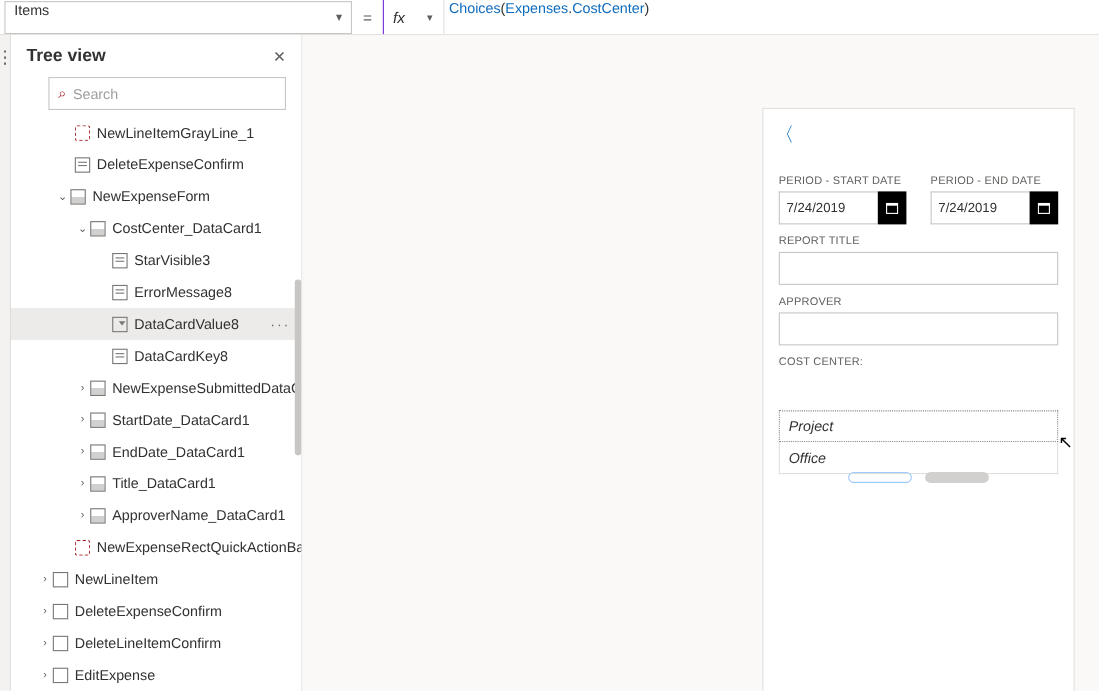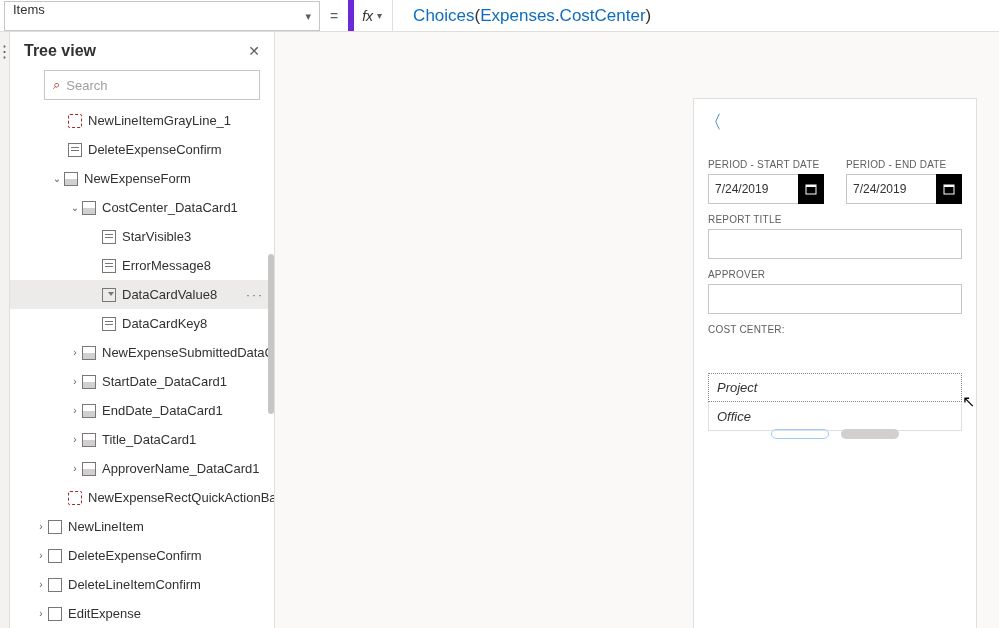"fx" .fx-box { border-left: 6px solid #6d28d9 -> 1px solid #6d28d9; gap: 4px -> 20px }
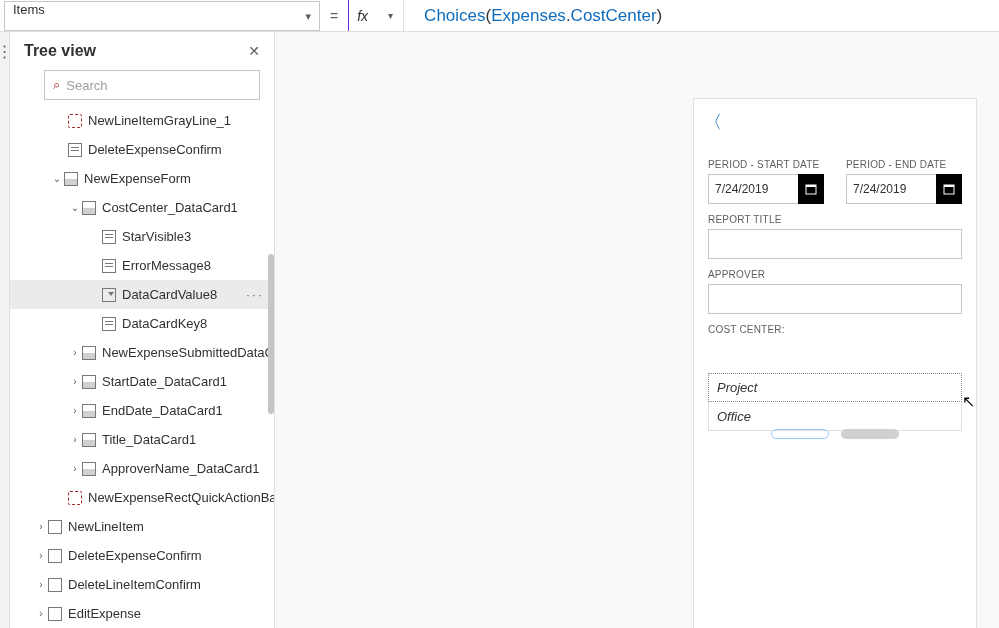"Choices" .formula-input { align-items: center -> none; font-size: 17px -> 13px; padding-left: 20px -> 4px }
